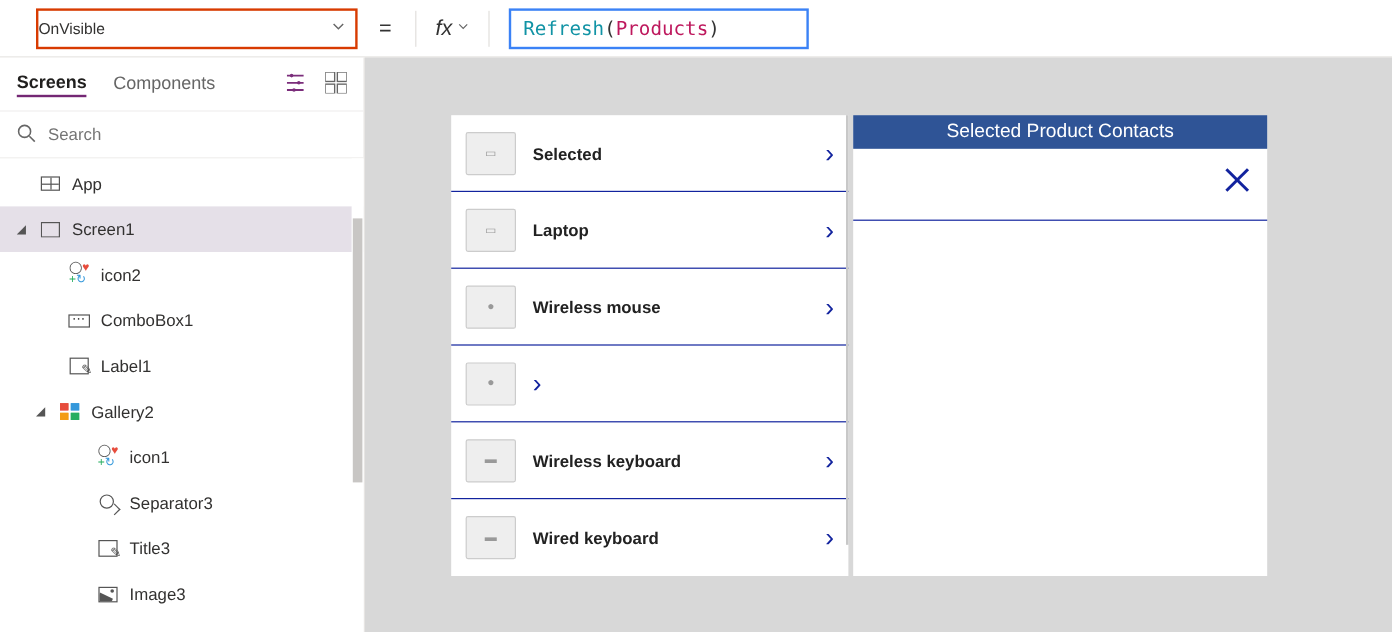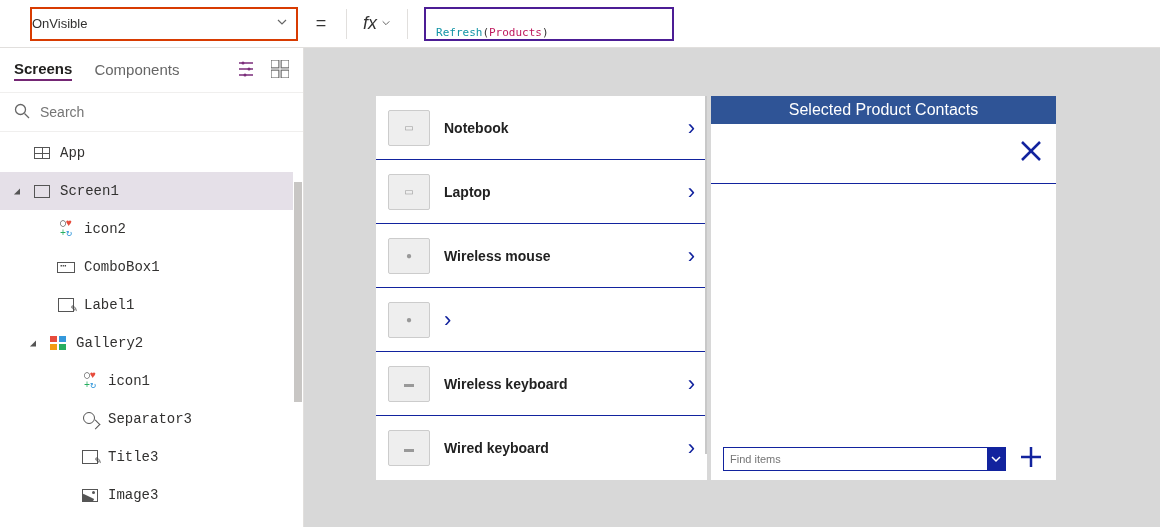"Refresh" .formula-box { align-items: flex-end -> center; border: 2px solid #4c1d95 -> 2px solid #3b82f6; font-size: 11px -> 16px }
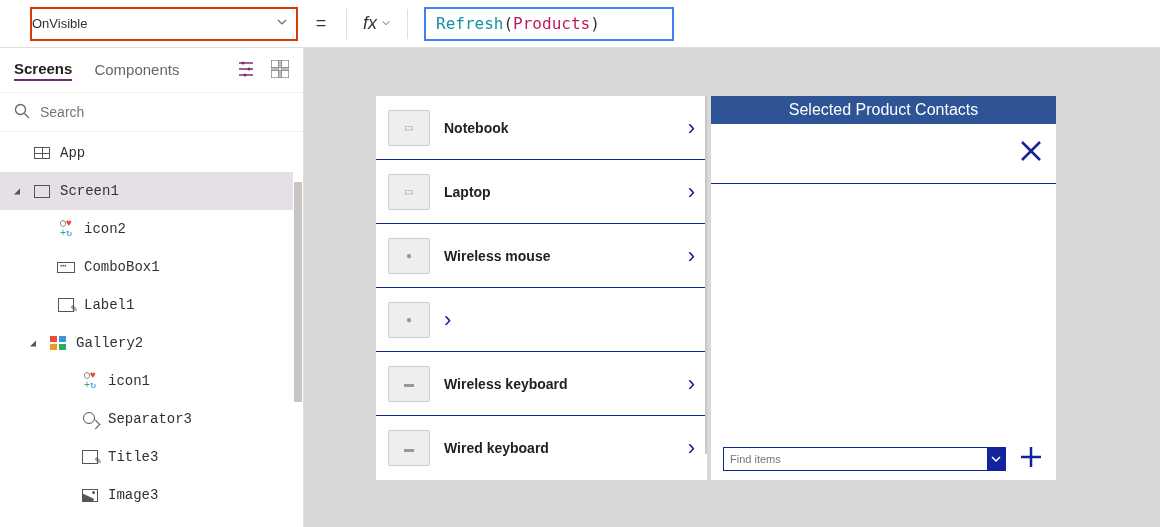"Notebook" div.g-title { text: Notebook -> Selected }
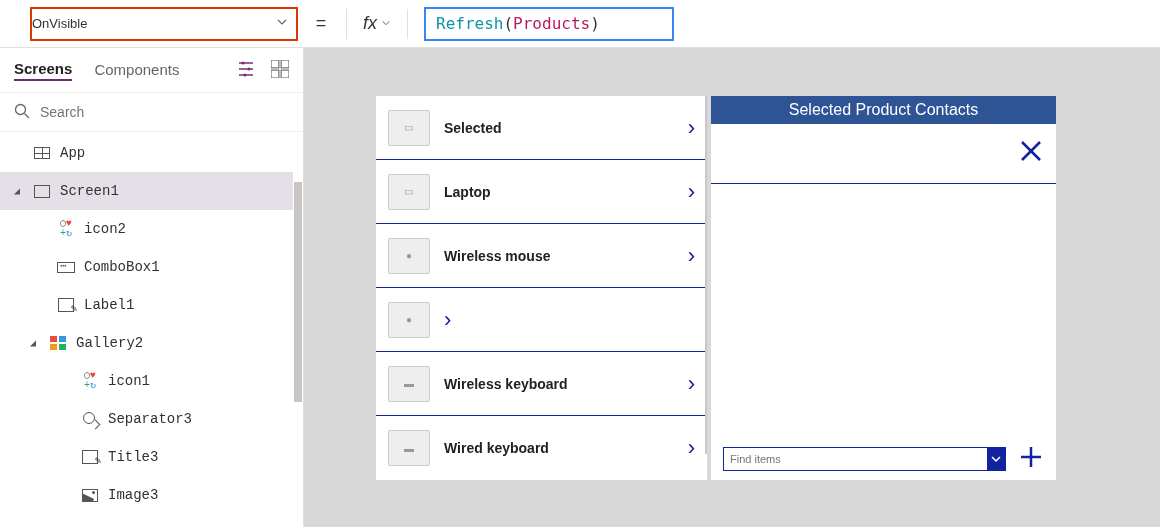"App" .tree { font-family: Liberation Mono, monospace -> none }
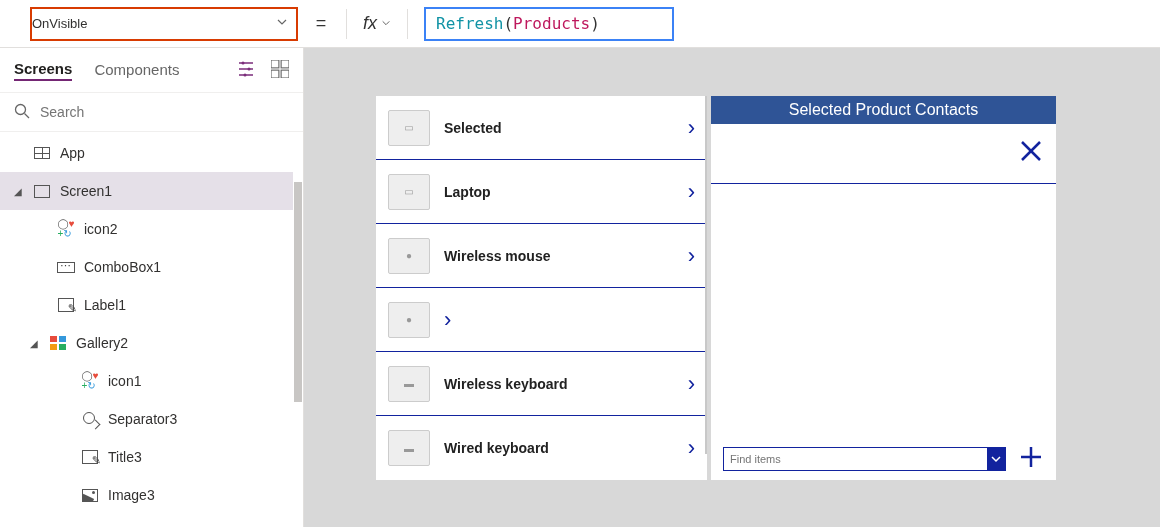"Find items" div.rf-bottom { html: <div> <div> <input> <div> <svg> <path></path> </svg> </div> </div> <span> <svg> <line></line> <line></line> </svg> </span> </div> -> none }
